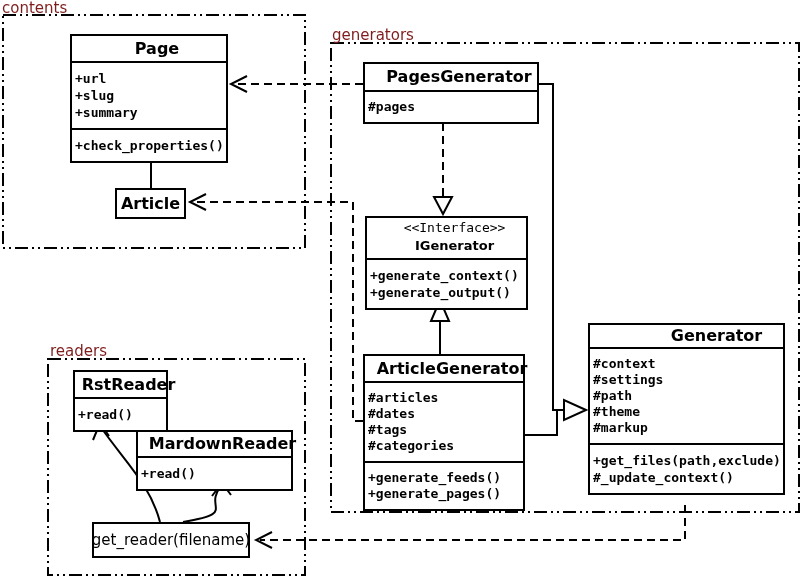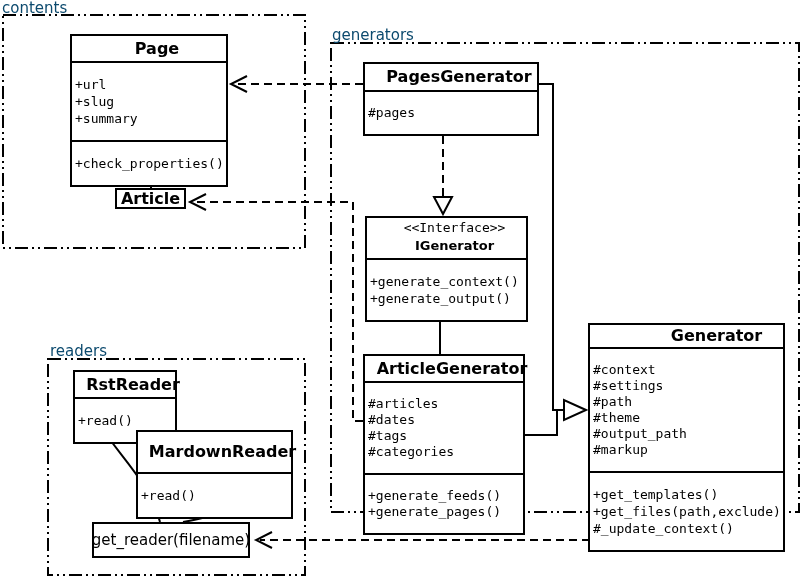"contents" .pkg-label { color: #0c4a6e -> #7f1d1d }
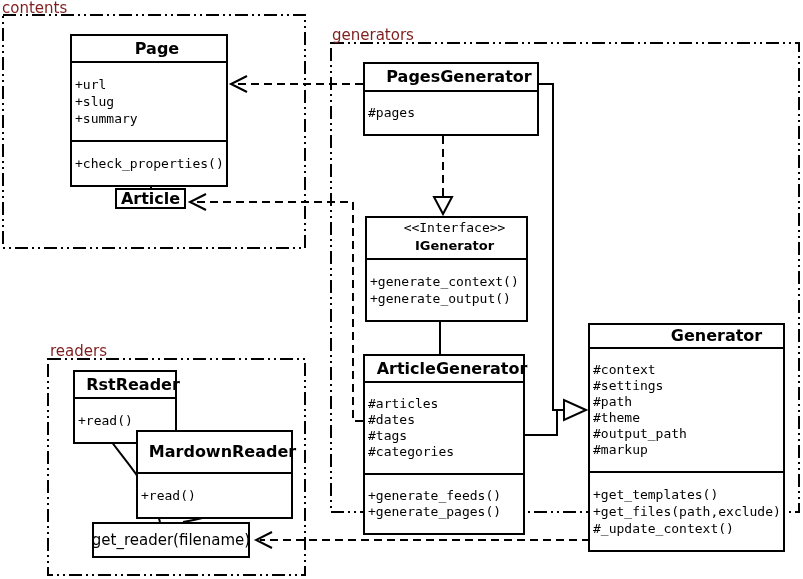"+url" .sec { font-weight: none -> bold; padding: 13px 3px -> 7px 3px }
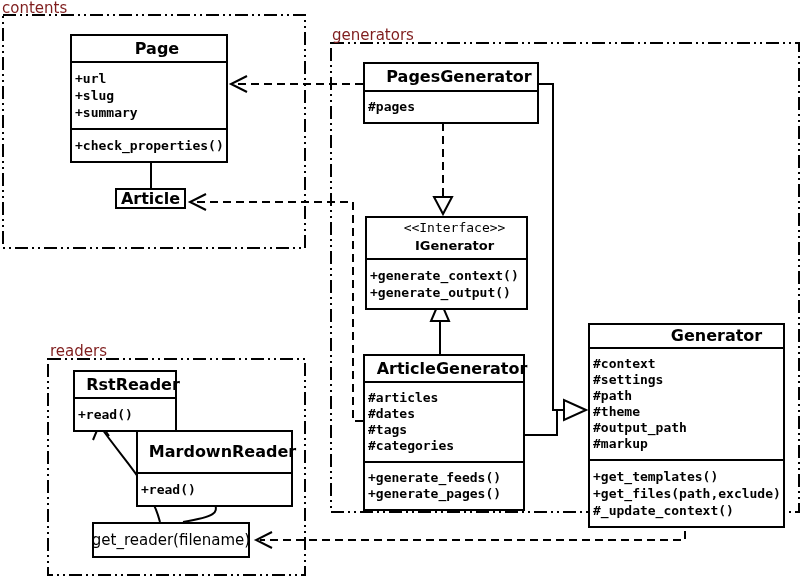"Article" div.cls { height: 21px -> 31px }
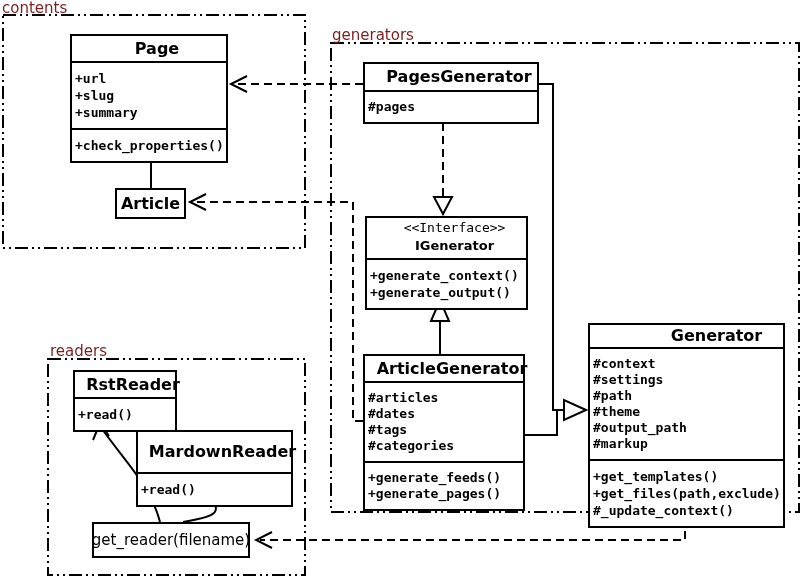"RstReader" div.cls { width: 104px -> 95px }
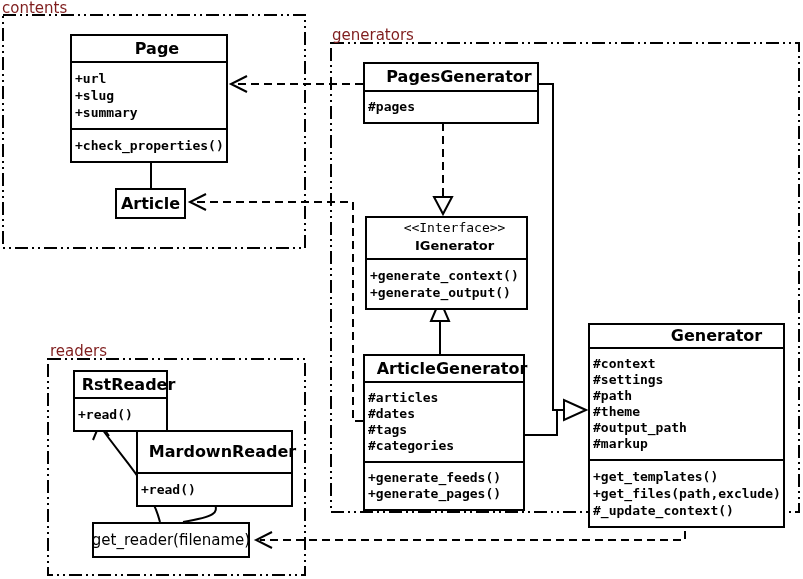"#output_path" div.row16 { html: <div>#output_path</div> -> none }
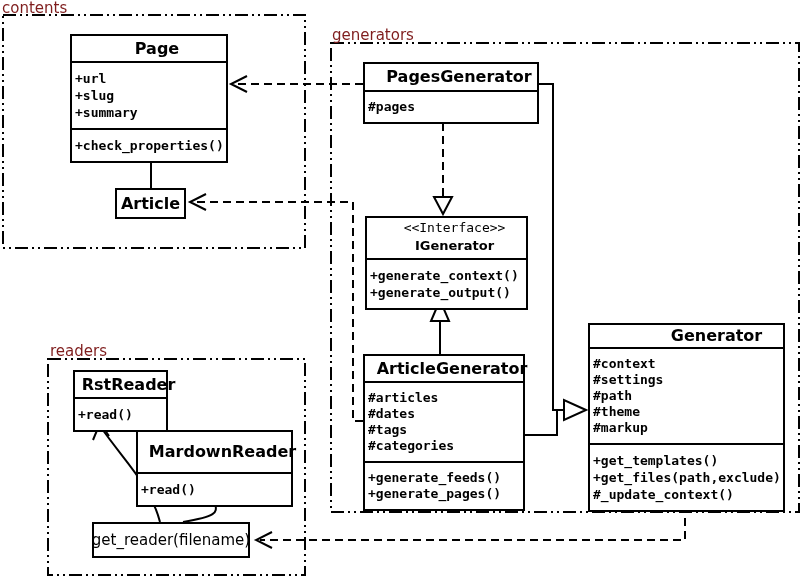"MardownReader" div.cls-title { height: 40px -> 24px }
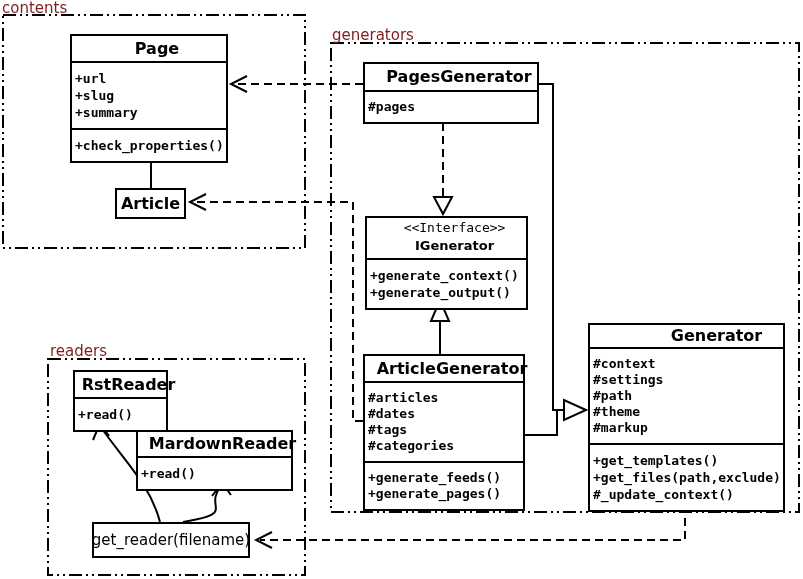"+get_templates()" div.row { html: <div>+get_templates()</div> -> none }
